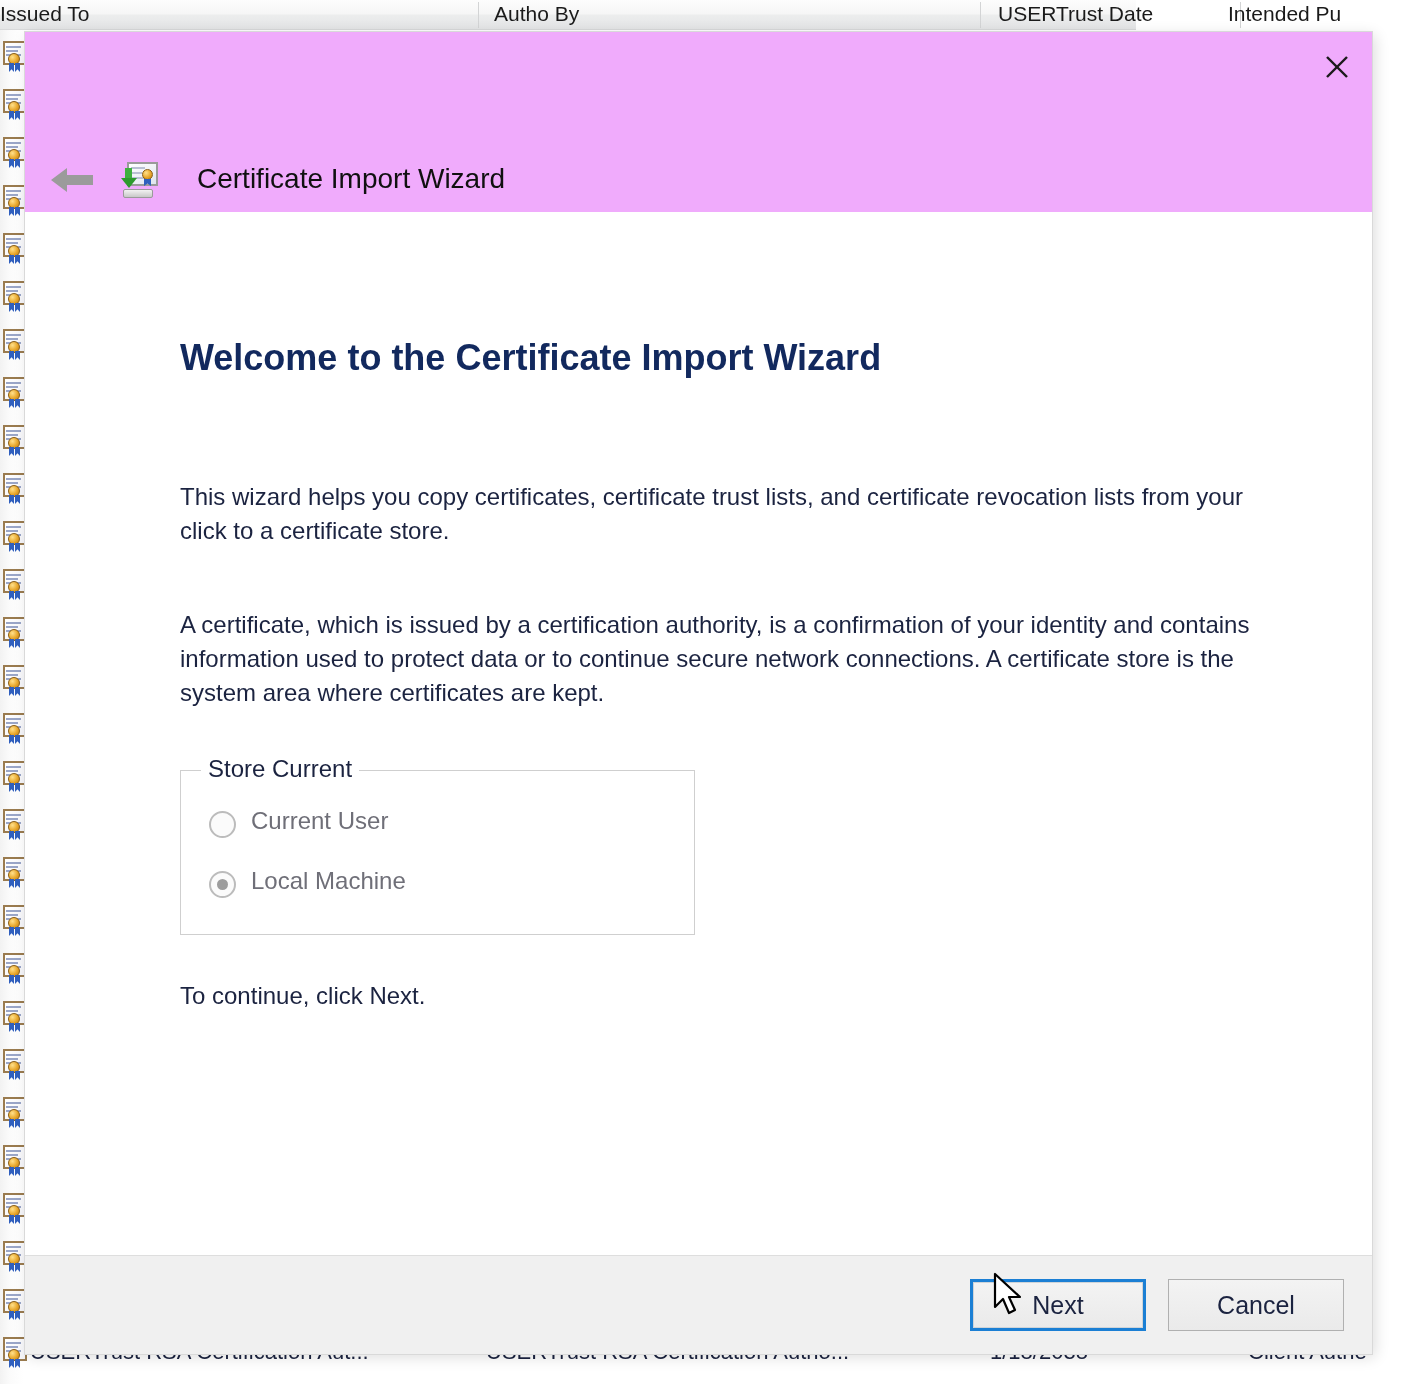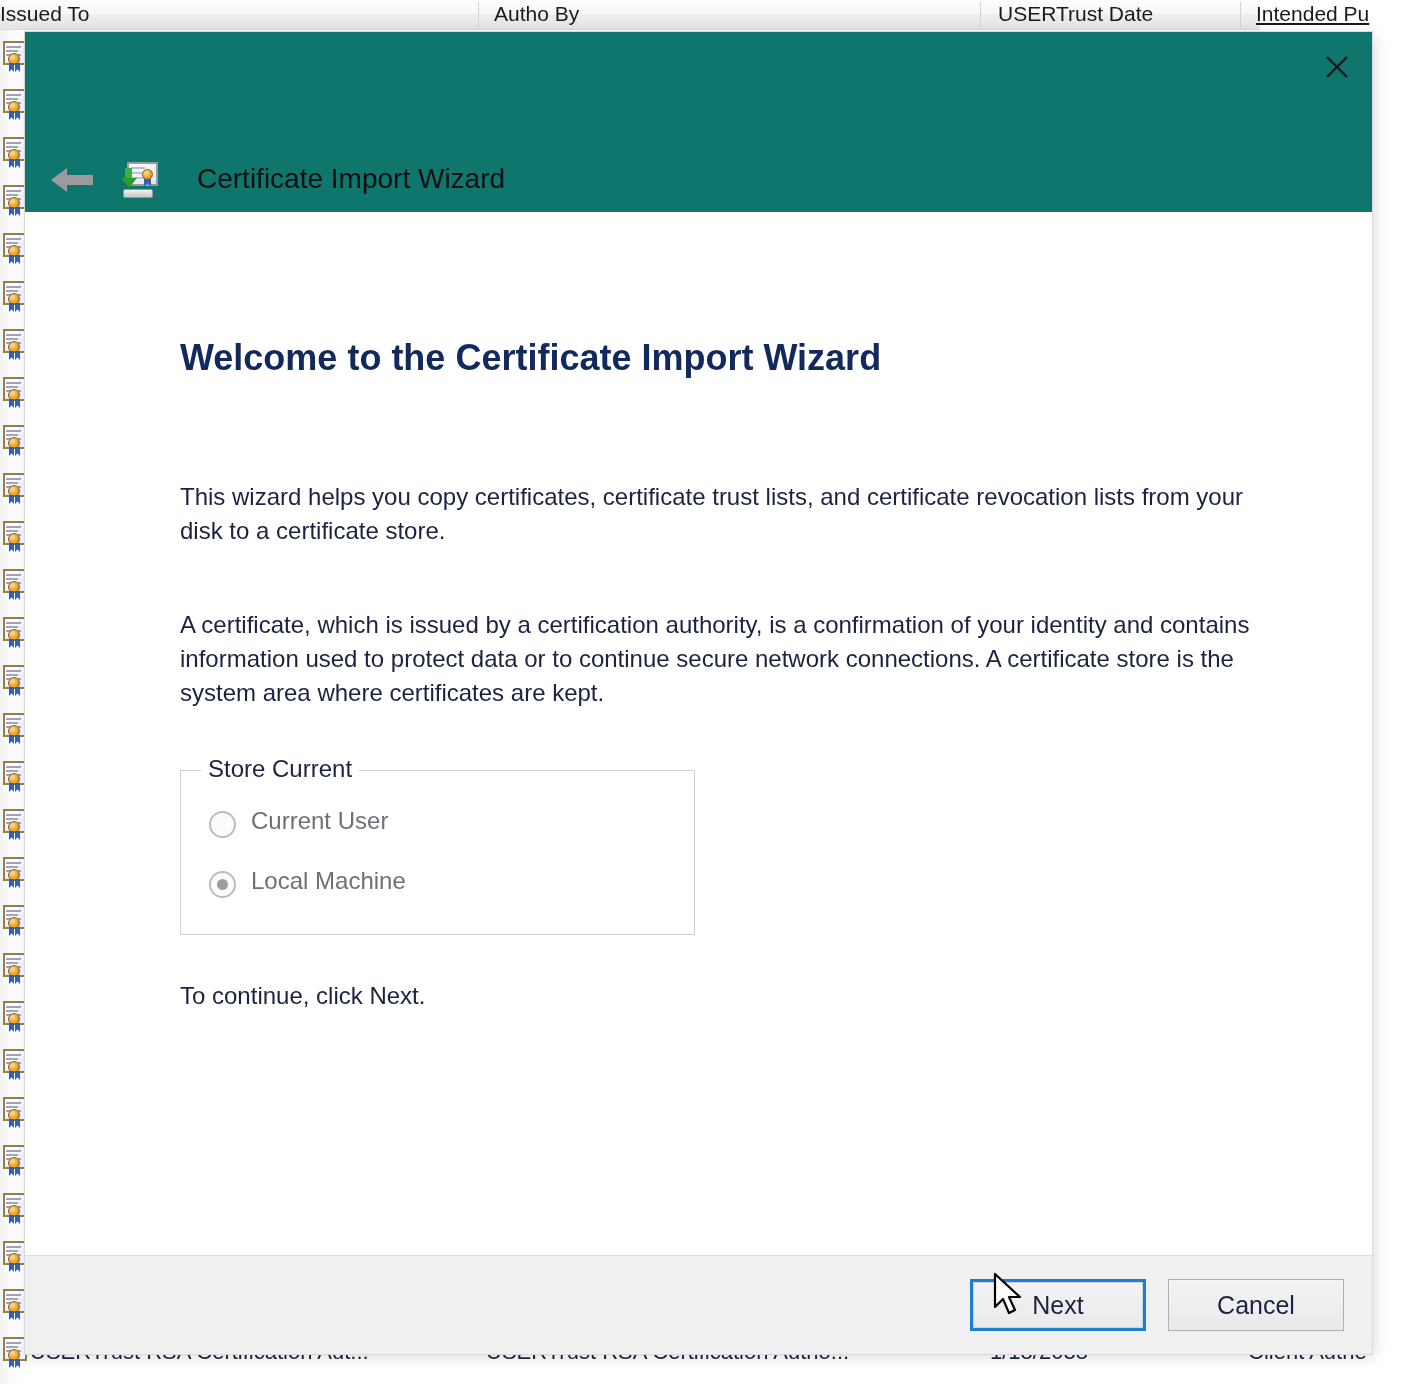"Issued To" #bg-header { width: 1260px -> 1136px }
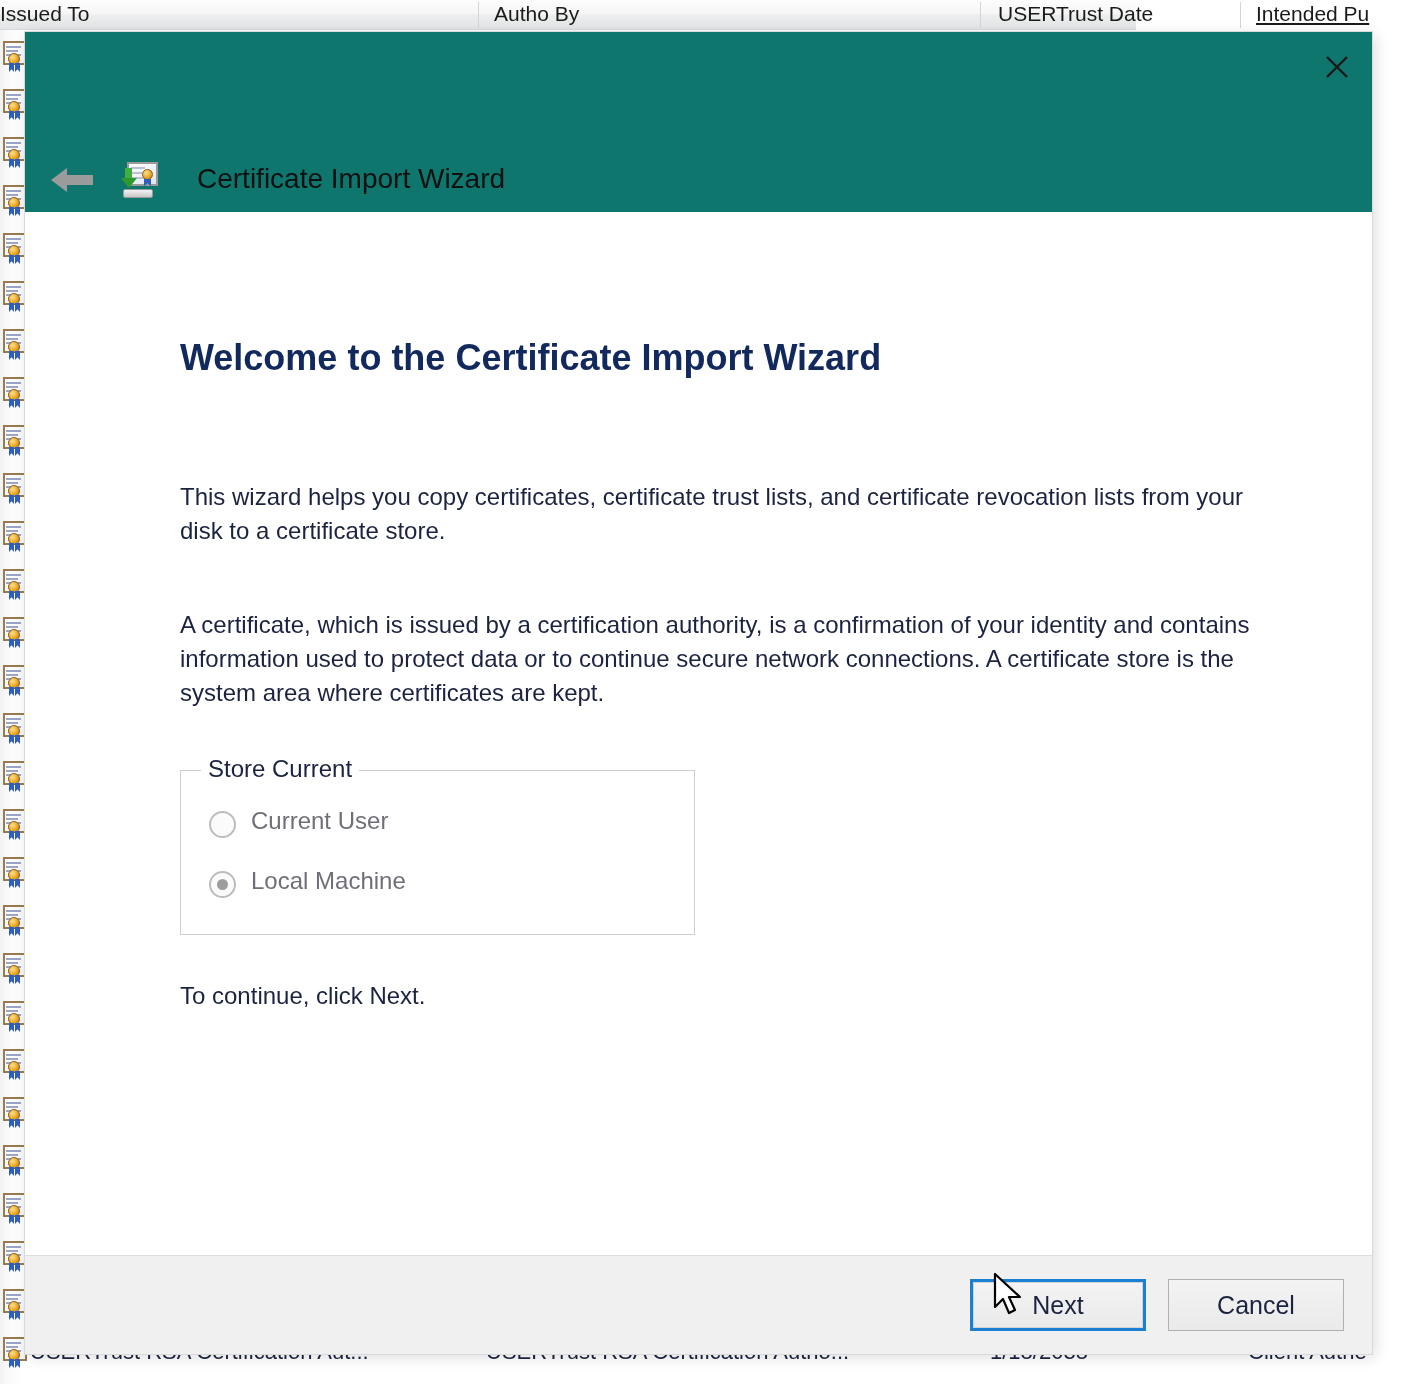"Intended Pu" div.bg-col-head { left: 1248px -> 1220px; text-decoration: underline -> none }
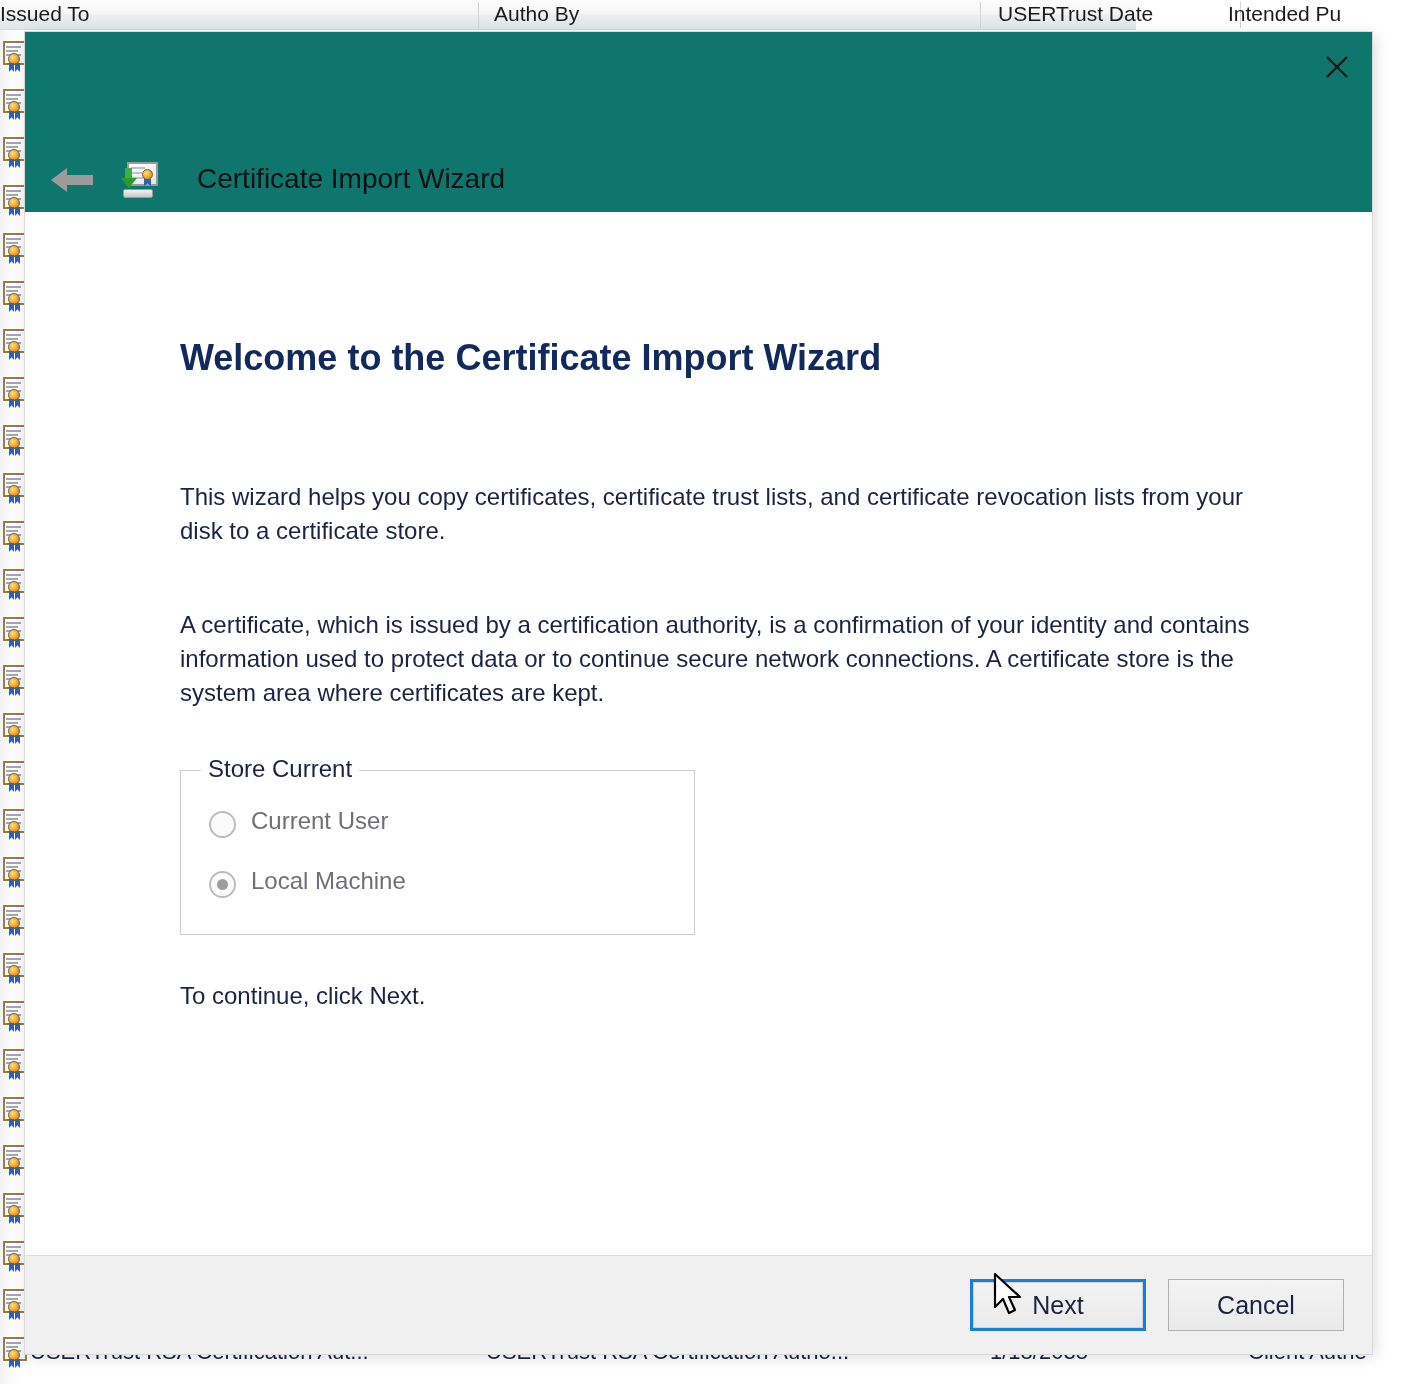"Certificate Import Wizard" #wizard { background: #0f766e -> #f0abfc }
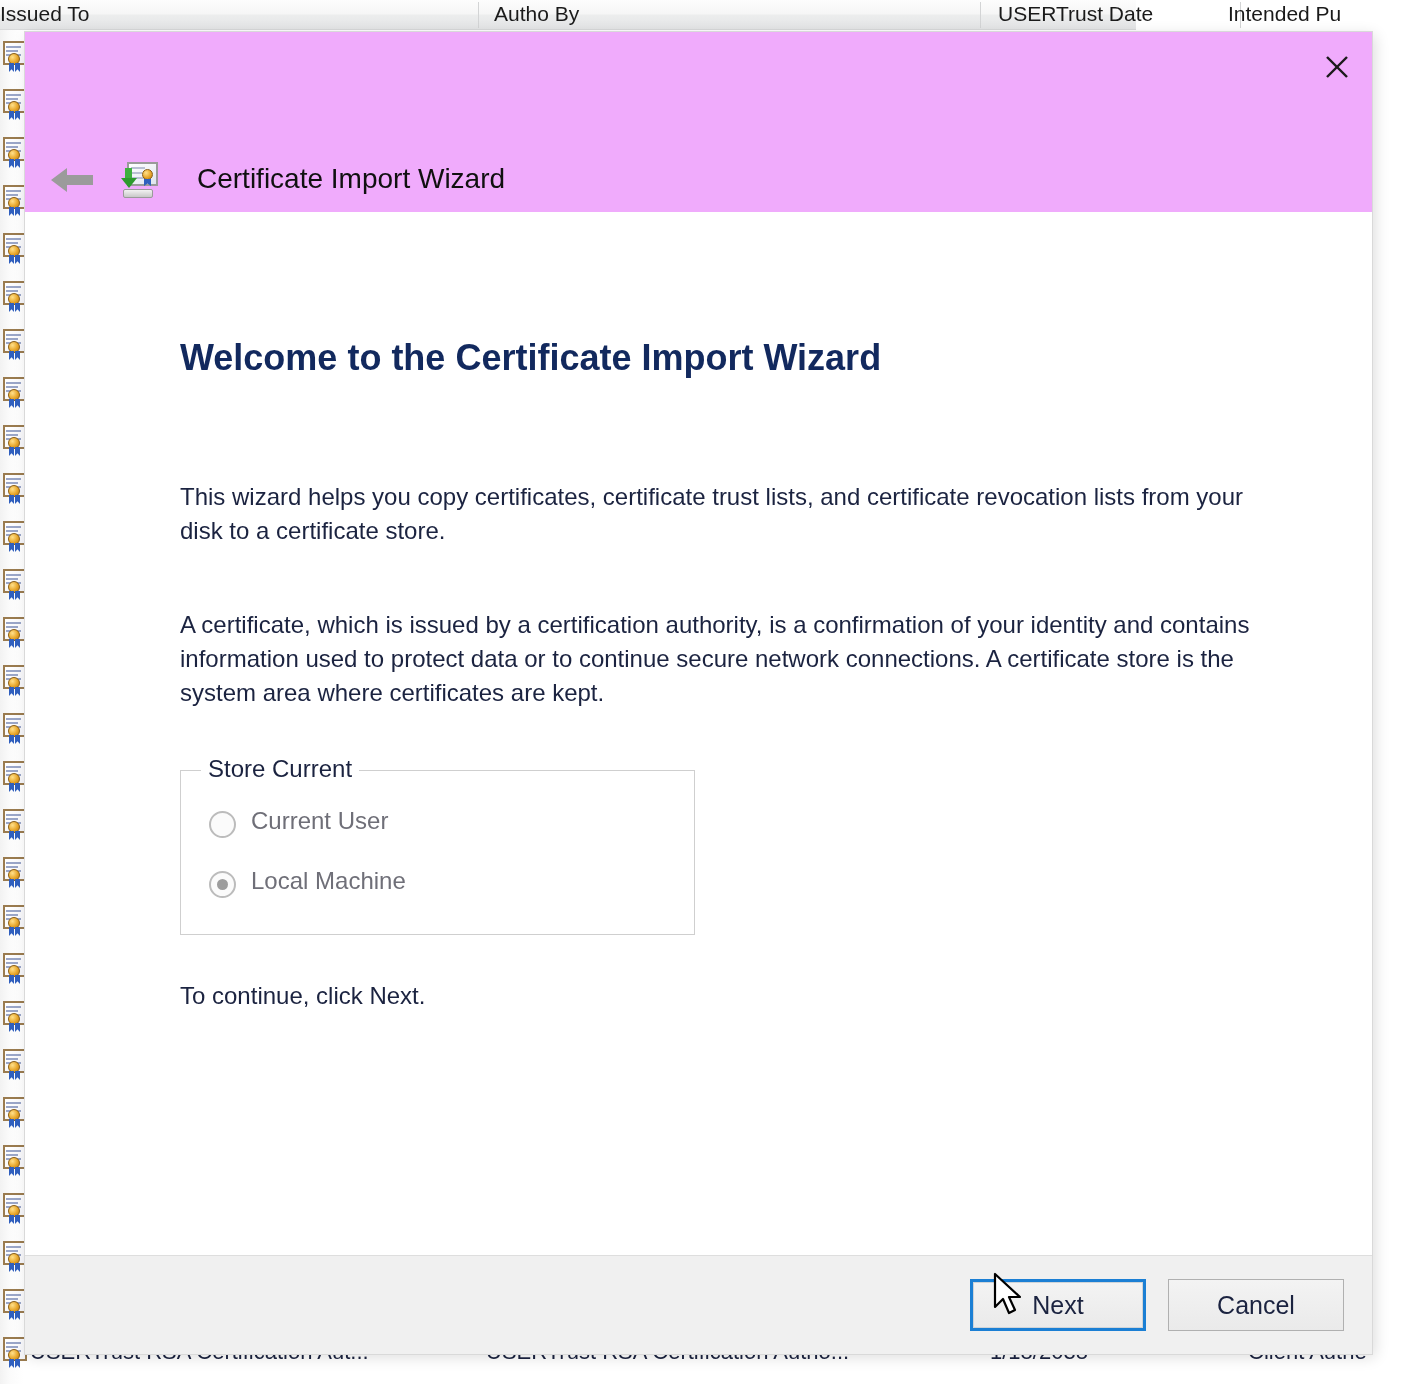"This wizard helps you copy" div.para { text: disk -> click }
